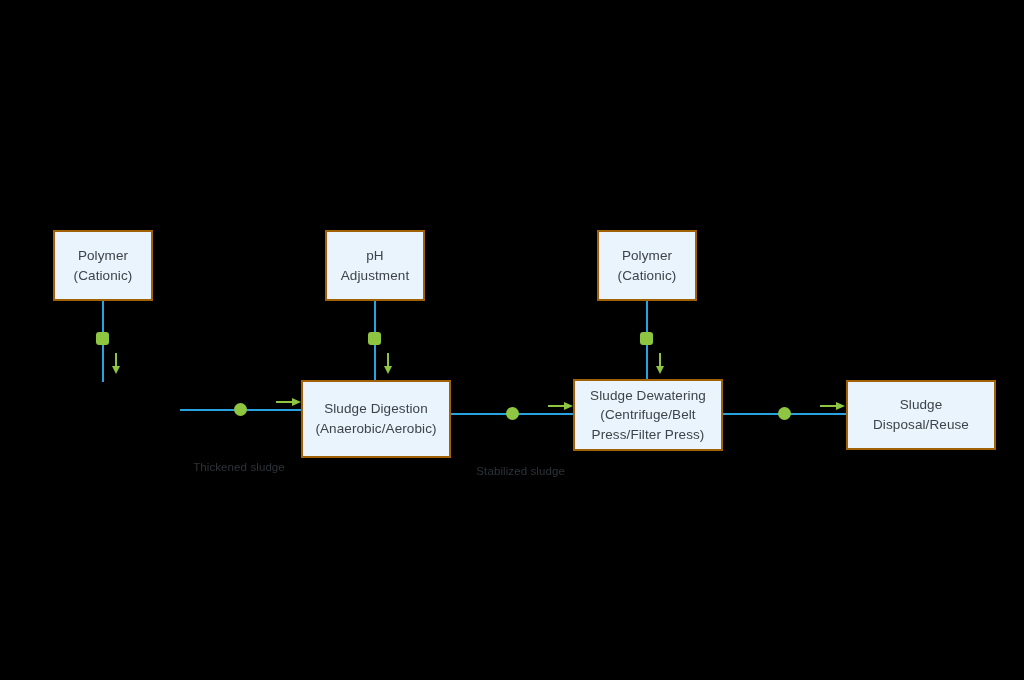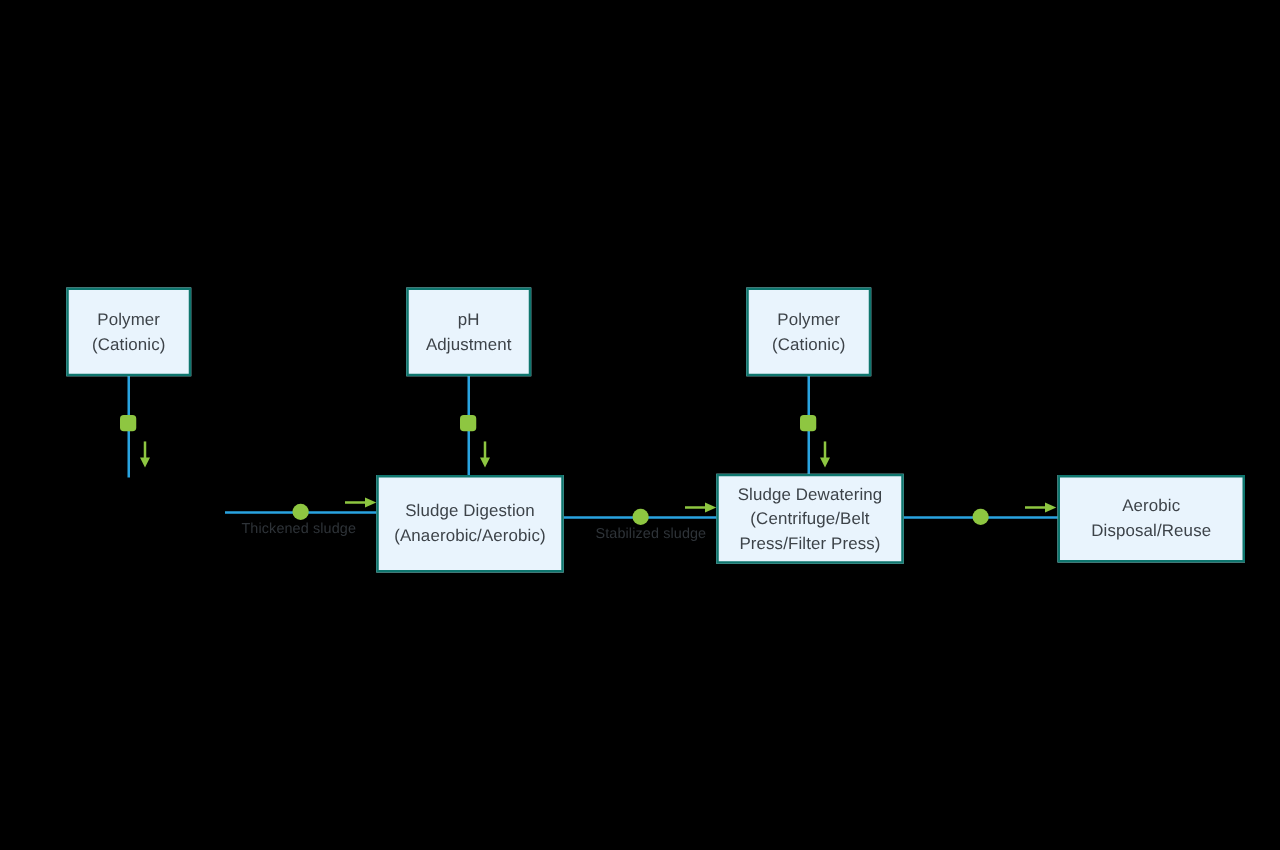"Polymer" .node { border: 2px solid #0f766e -> 2px solid #a16207 }
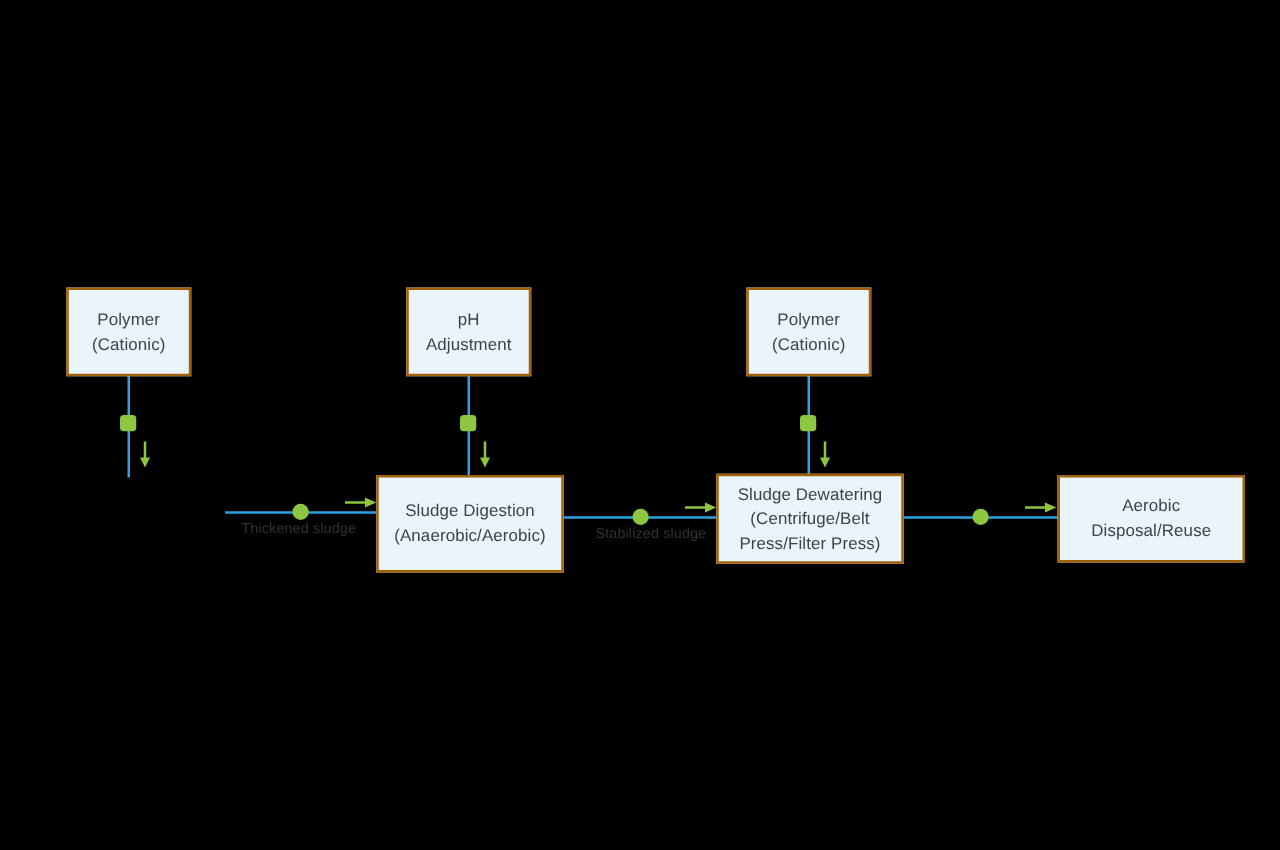"Aerobic" div.node { text: Aerobic -> Sludge }
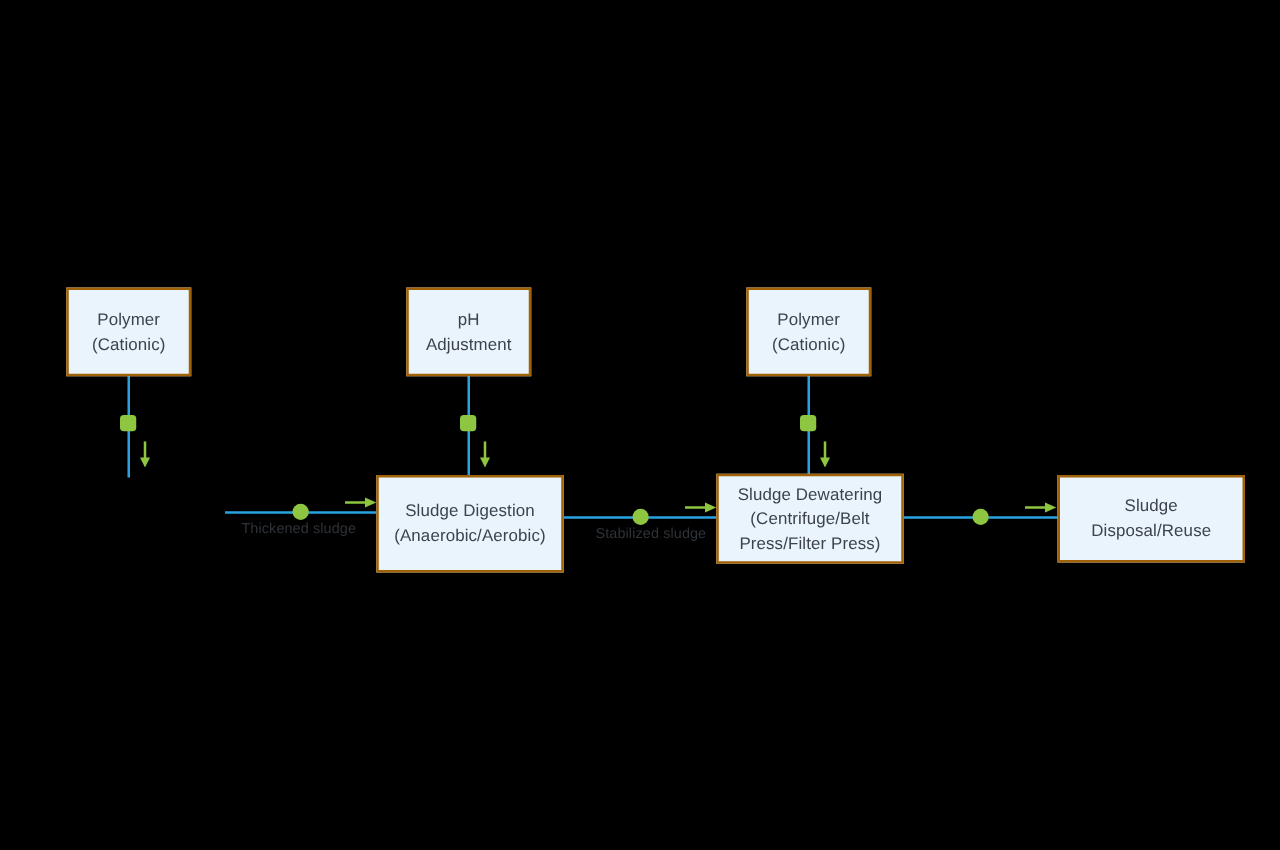"Thickened sludge" .edge-label { margin-top: none -> 44px }
